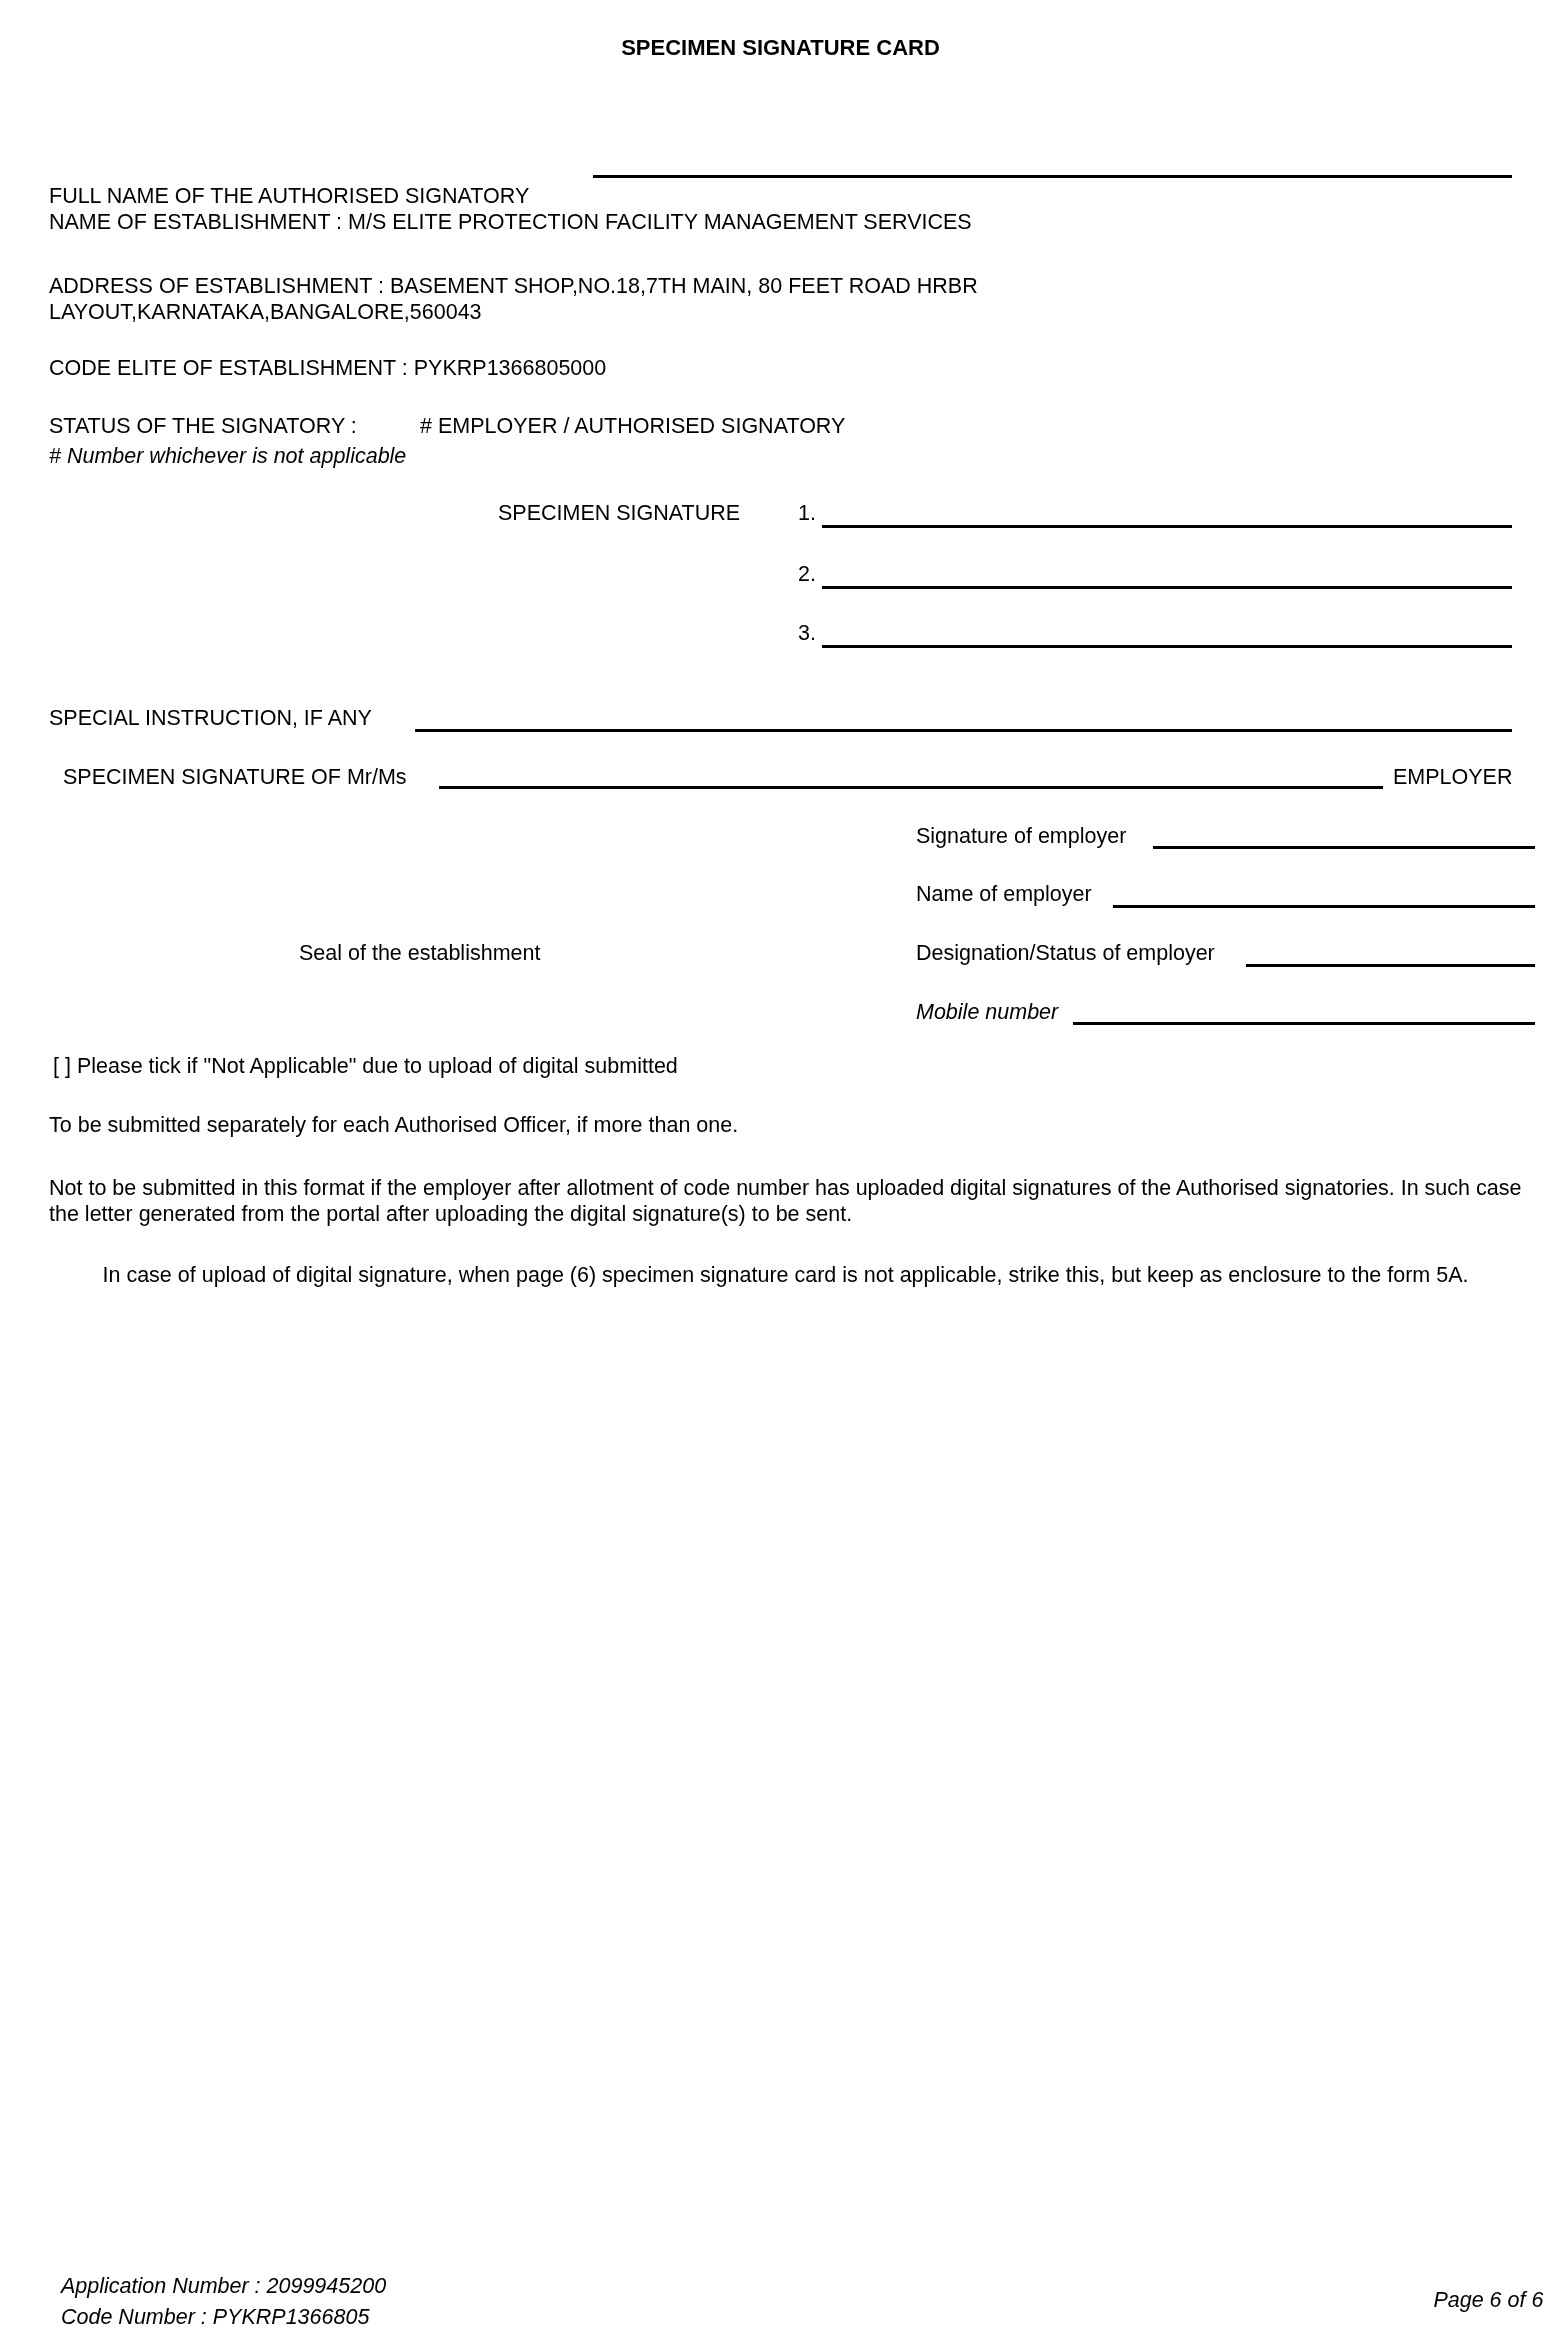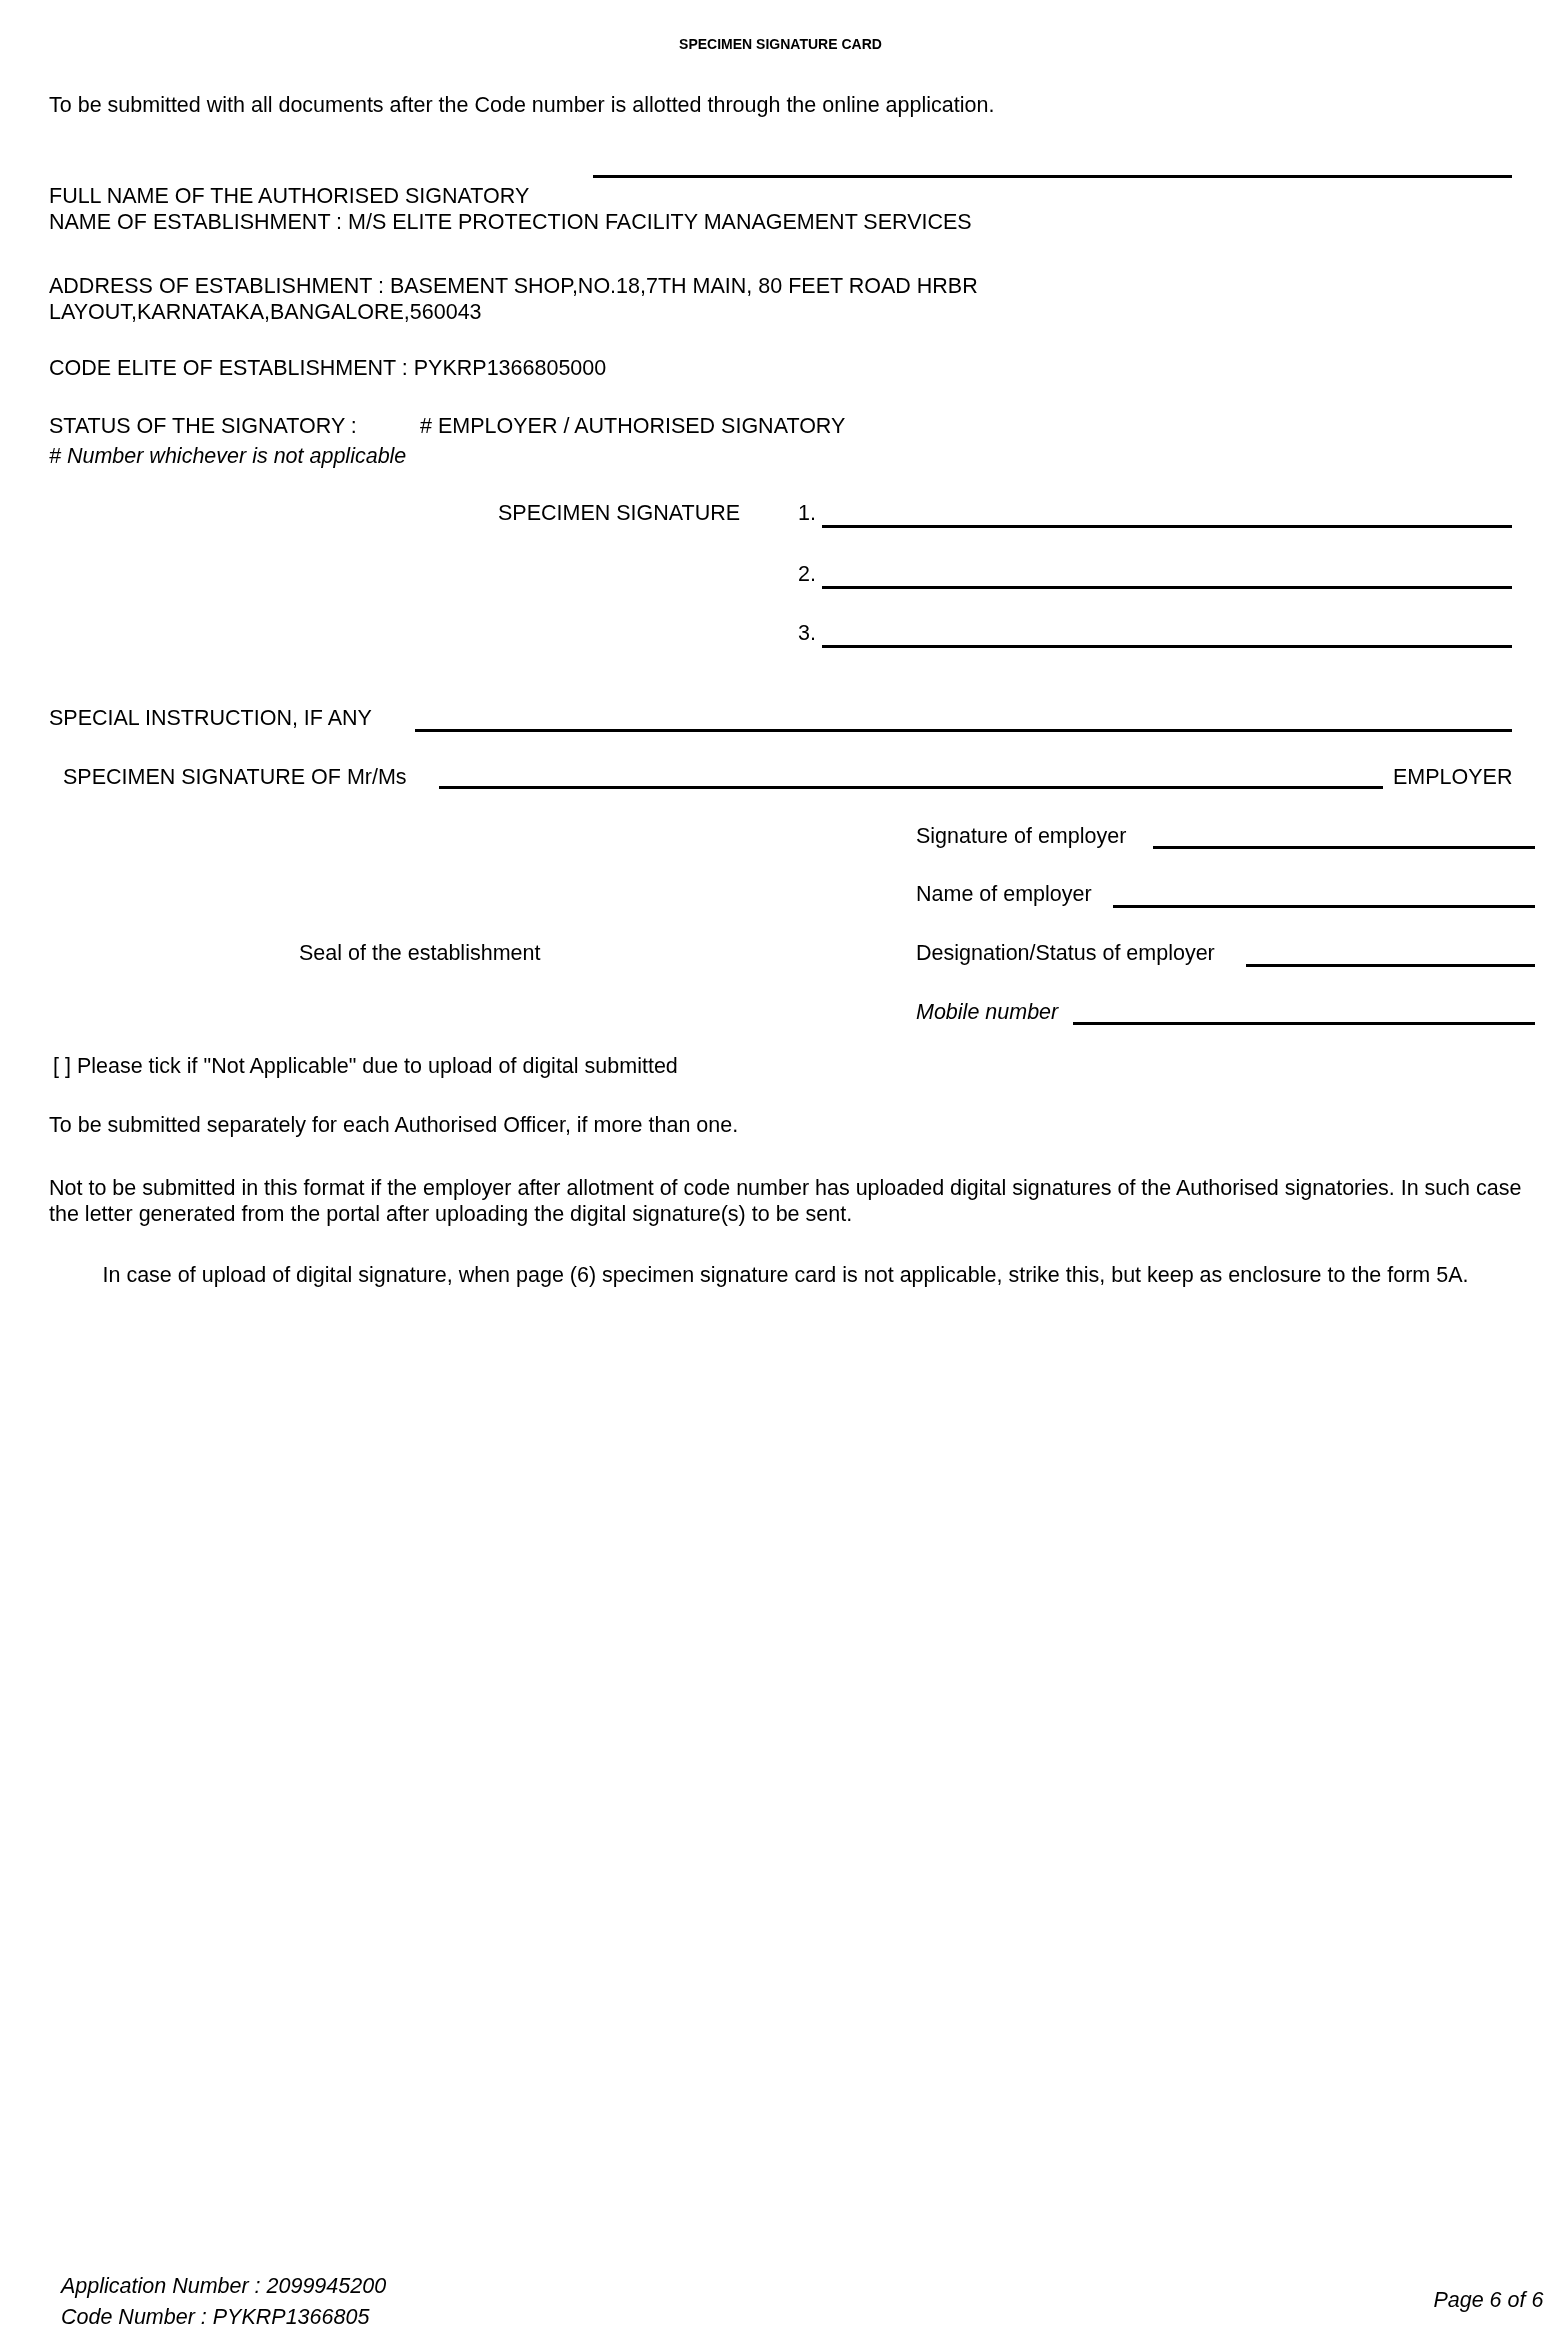"SPECIMEN SIGNATURE CARD" .title { font-size: 14px -> 22px }
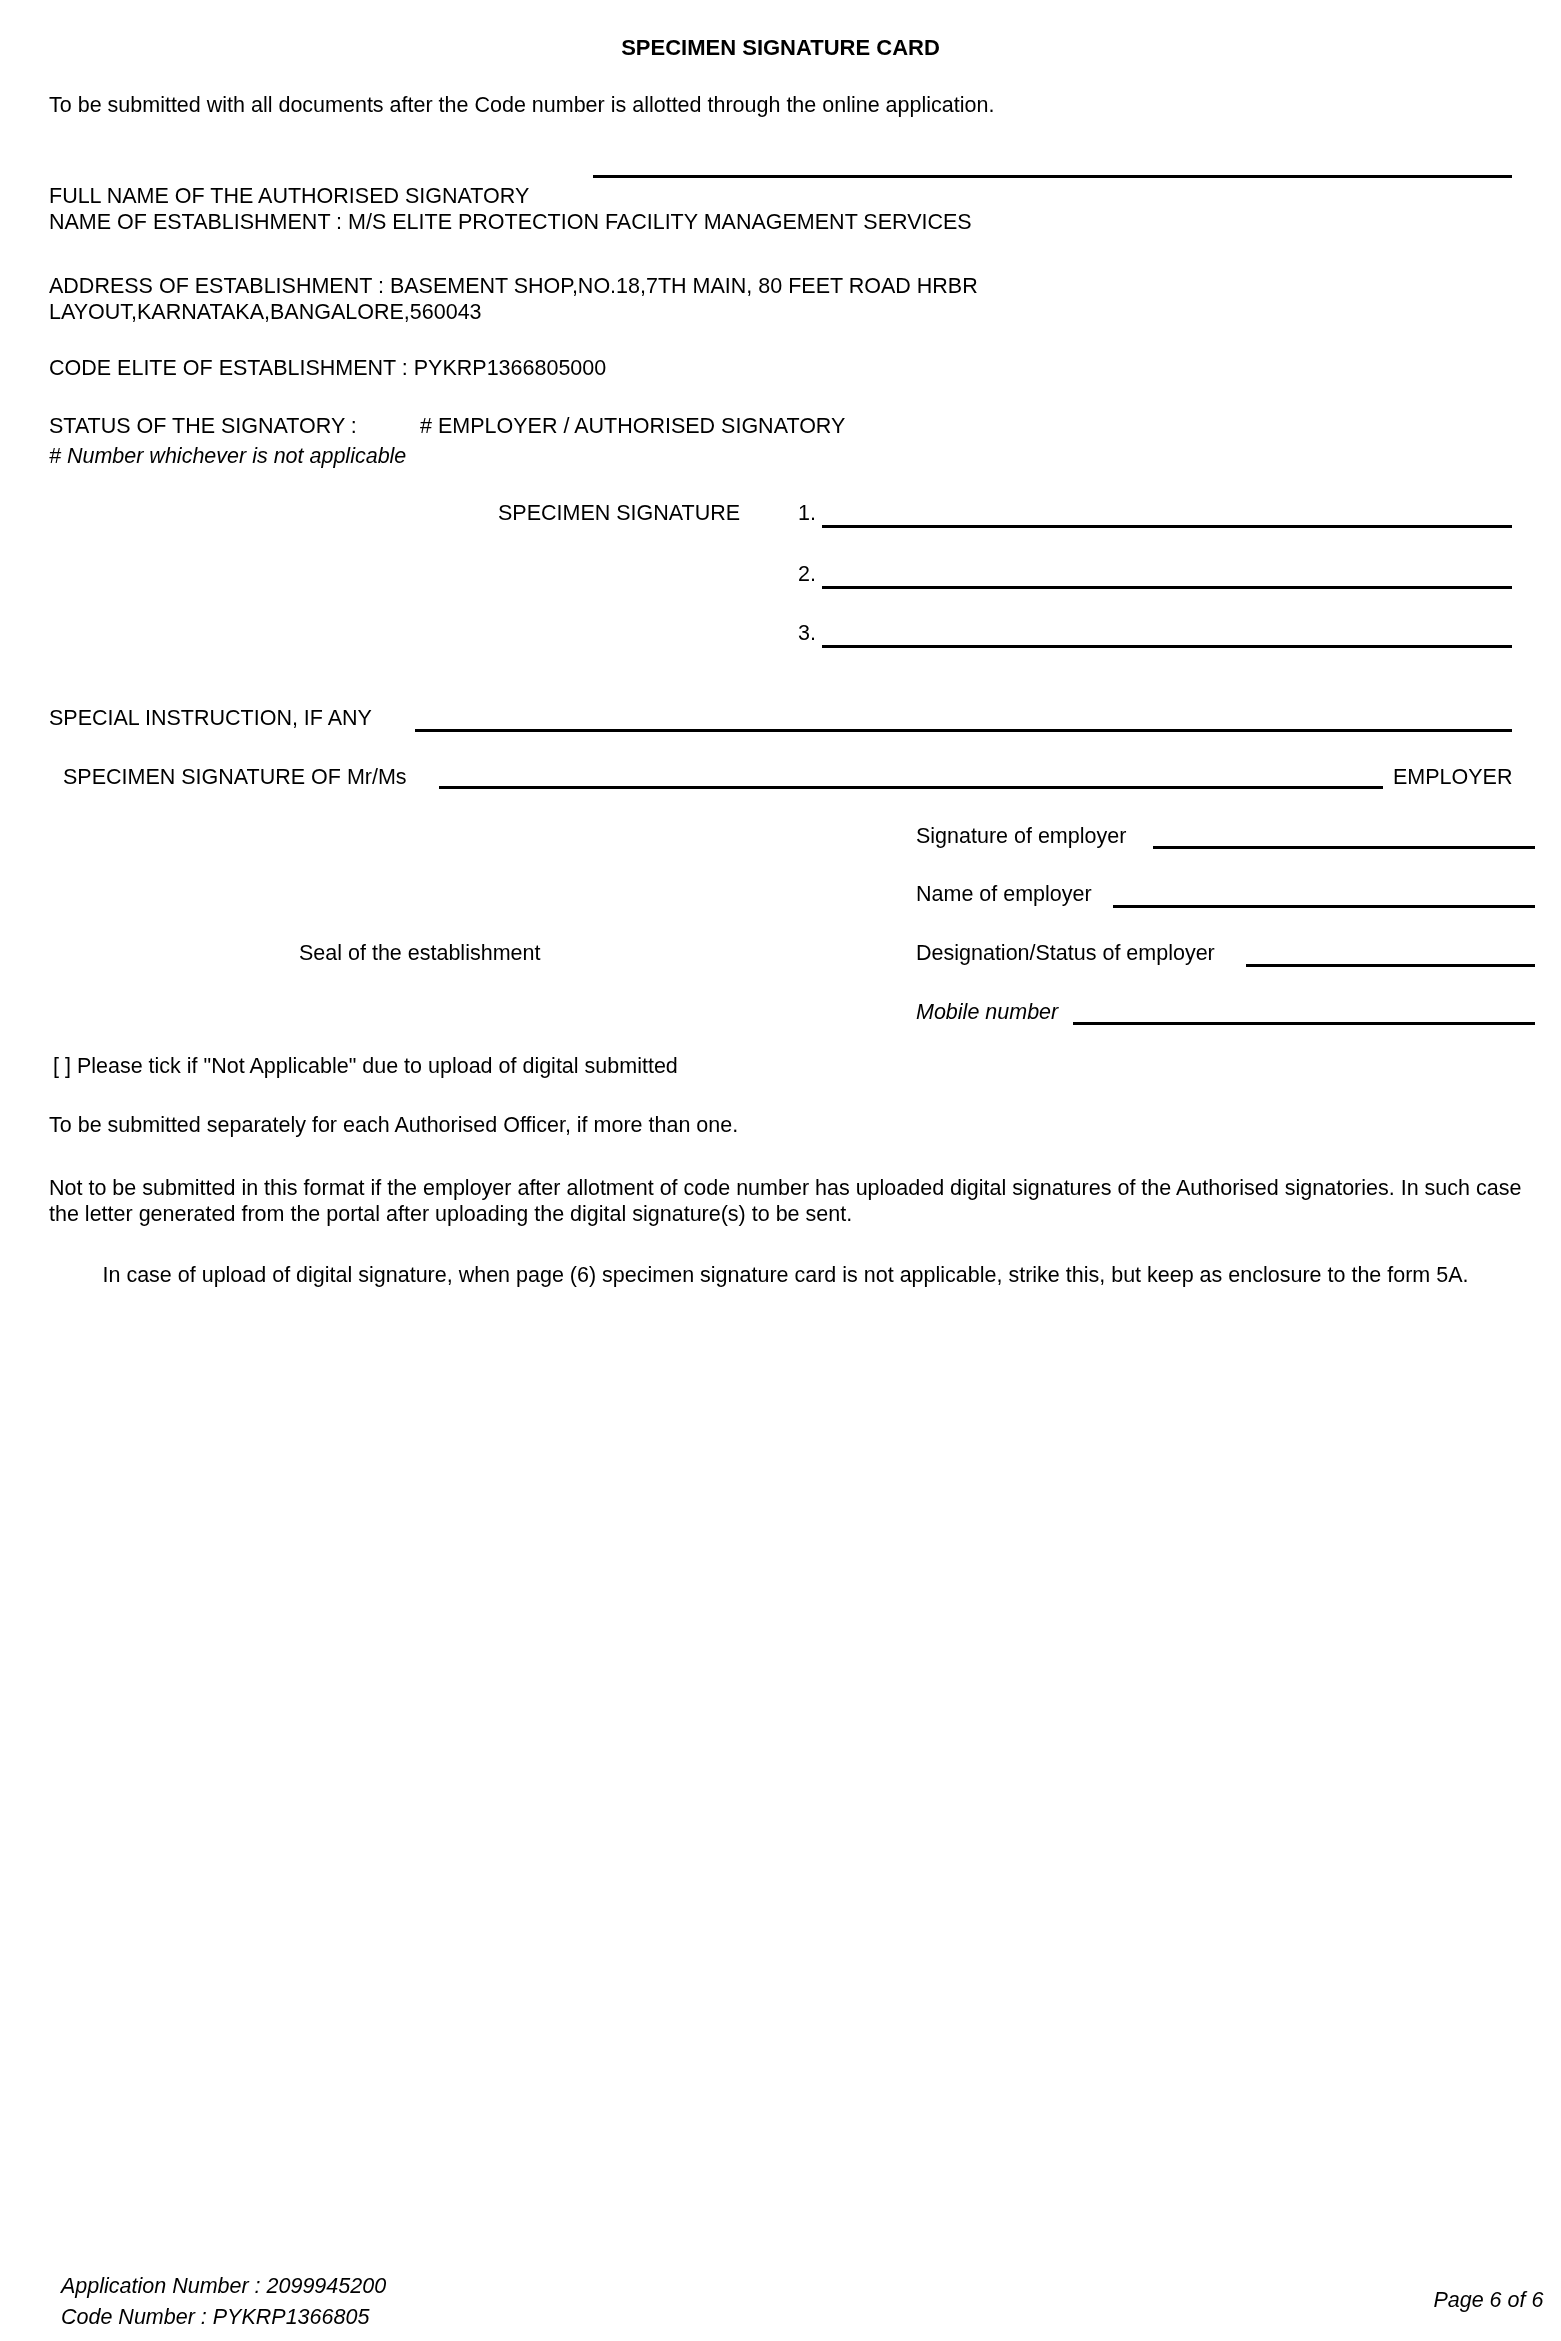"To be submitted with all" div.t { html: <div>To be submitted with all documents after the Code number is allotted through the online application.</div> -> none }
